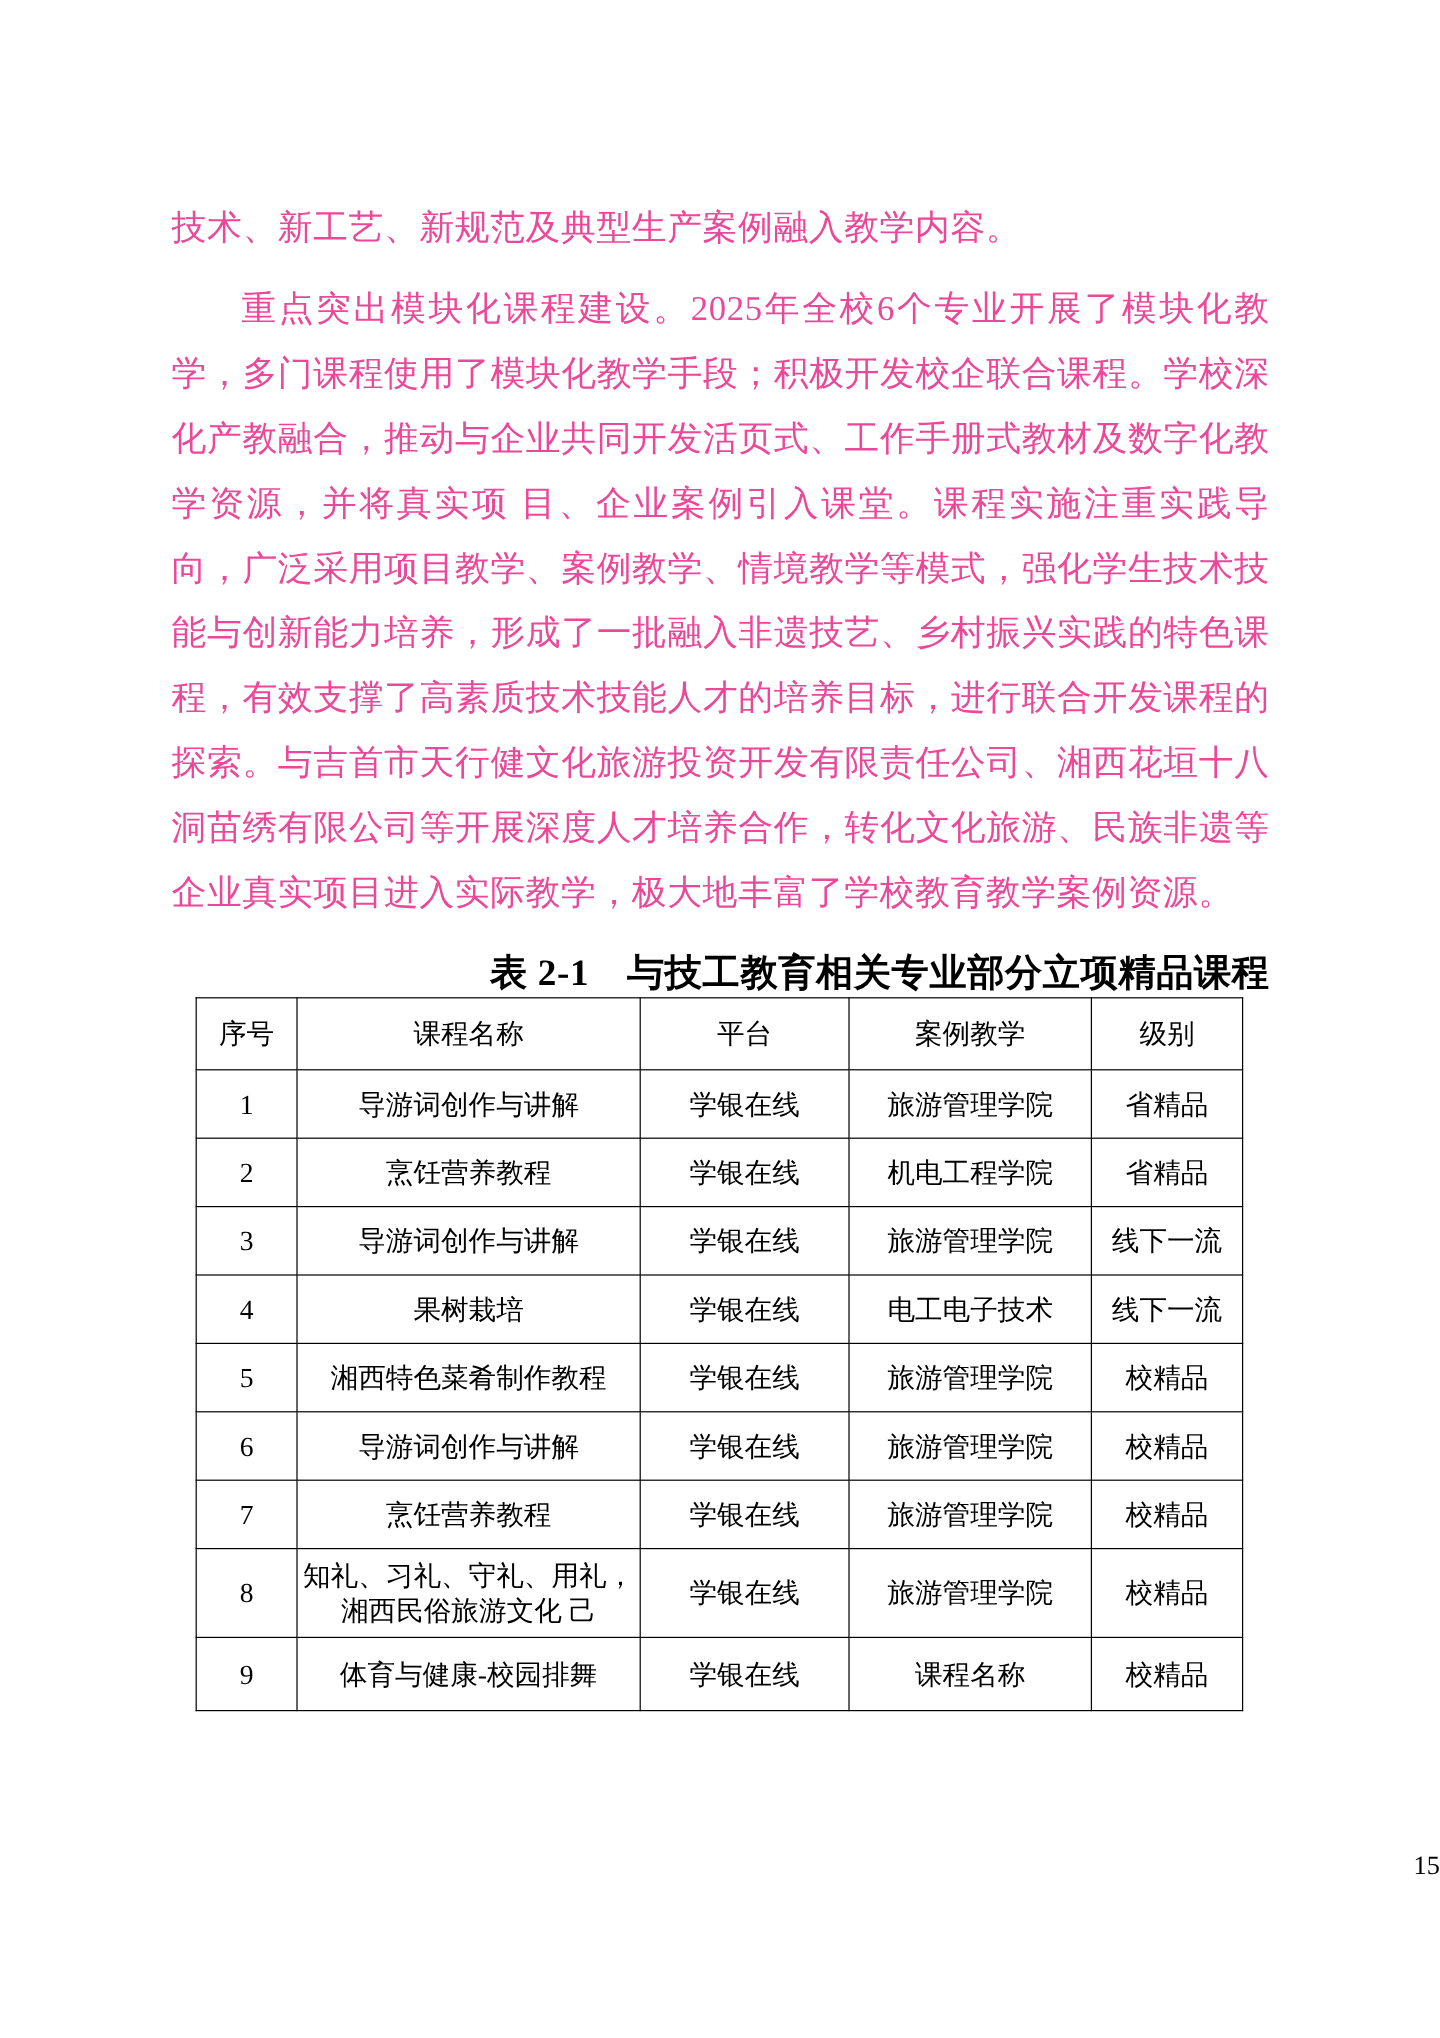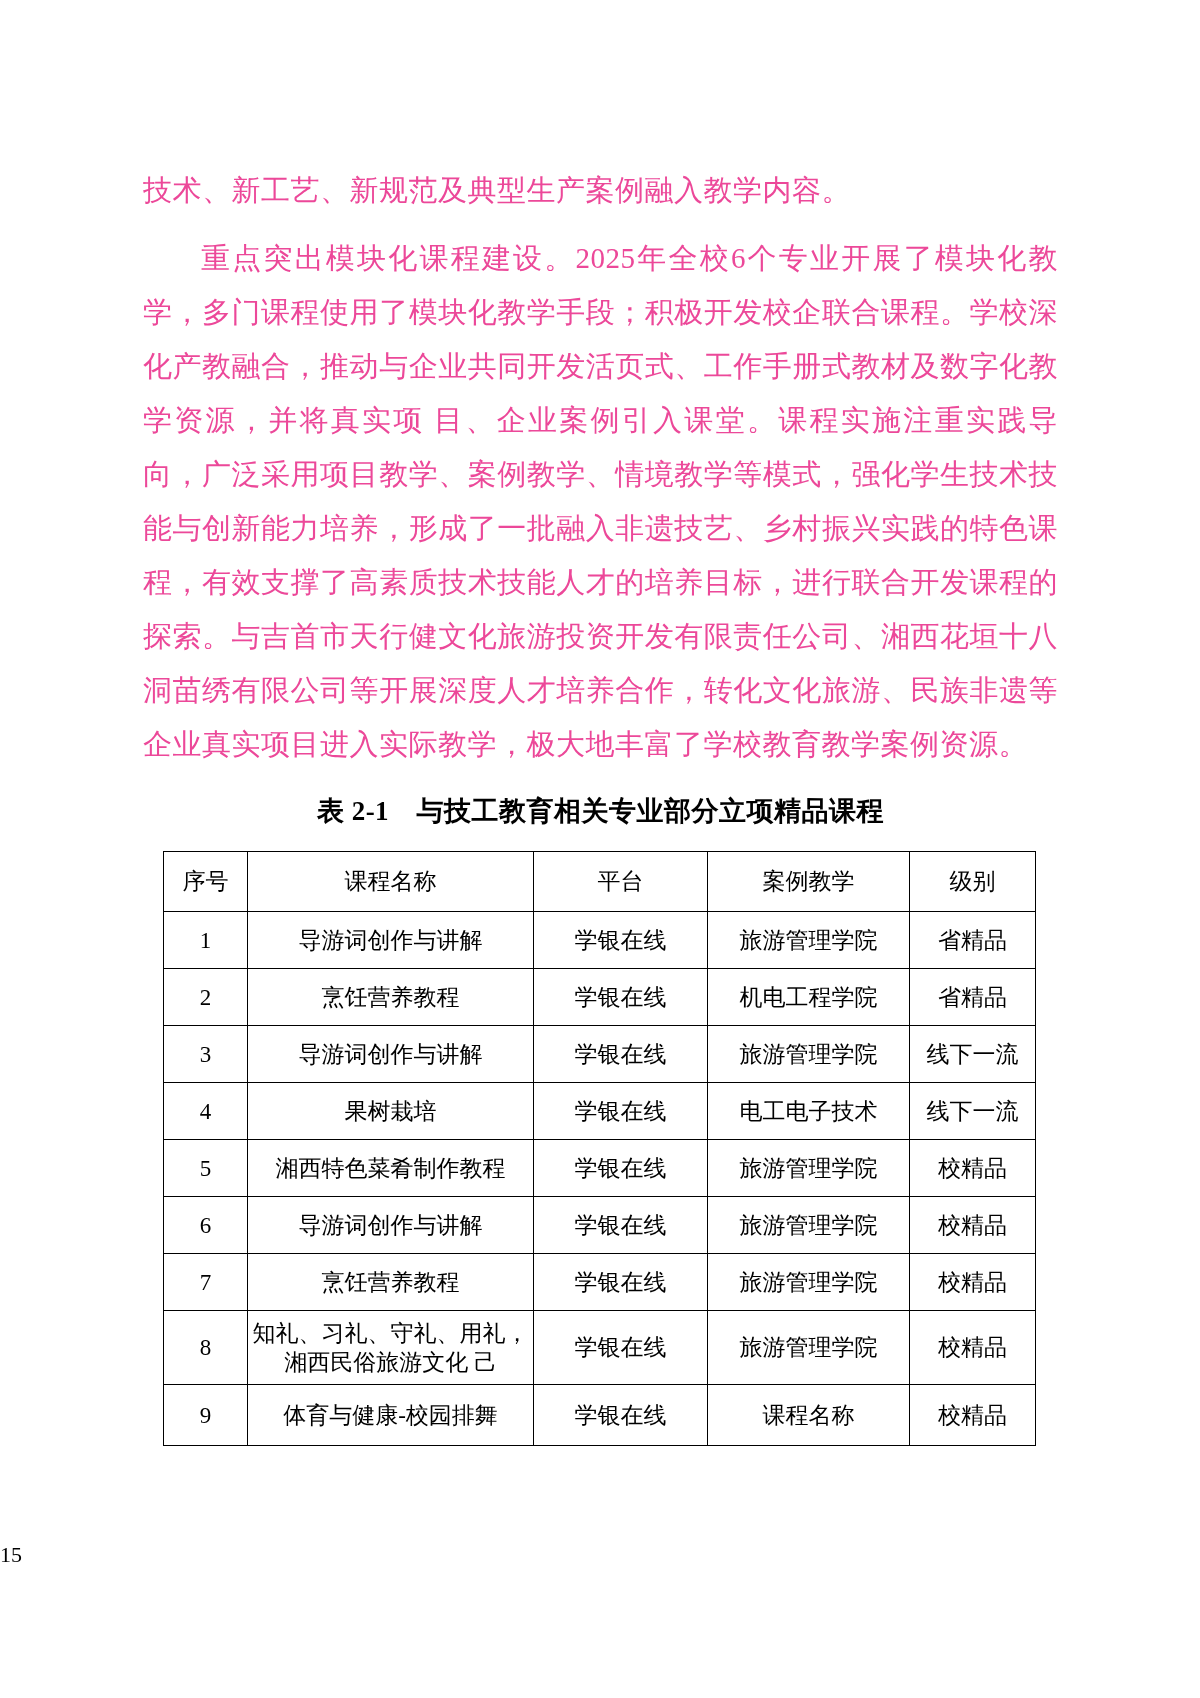"表 2-1 与技工教育相关专业部分立项精品课程" .table-caption { font-size: 27px -> 31px; text-align: center -> right }
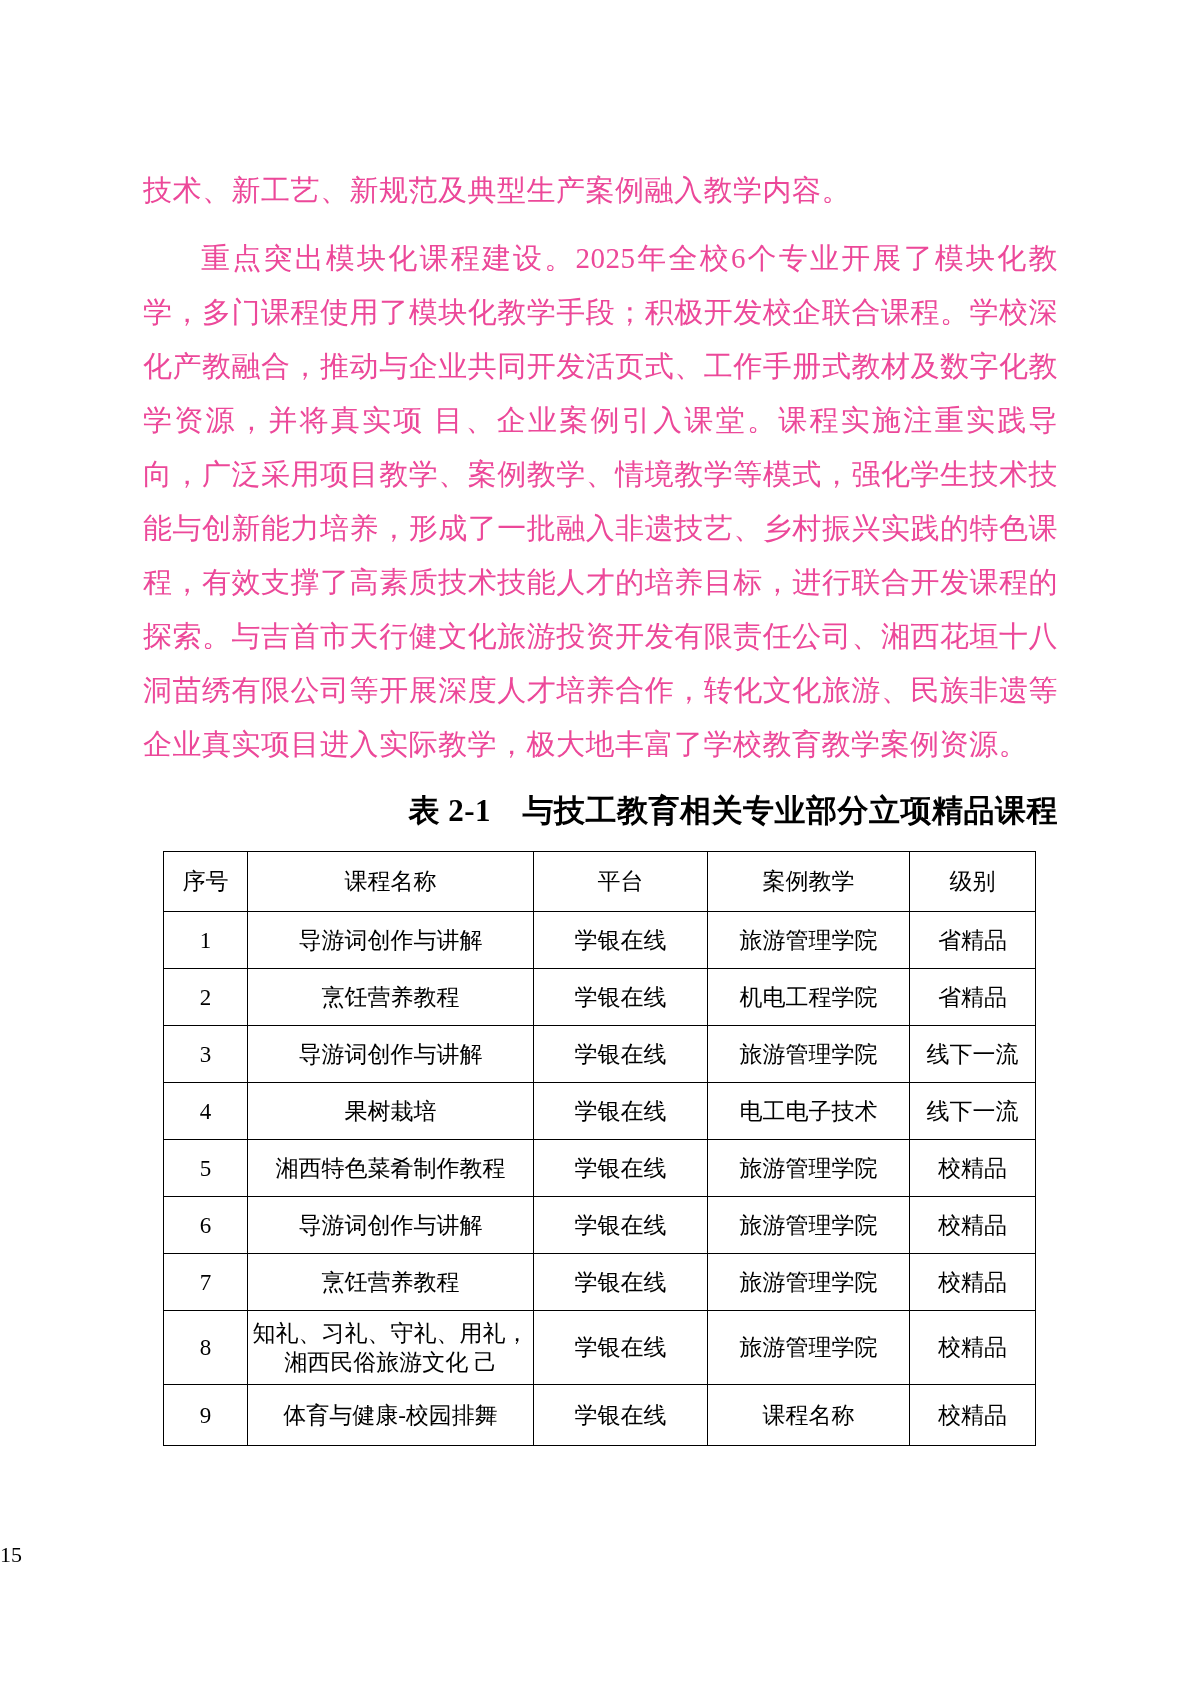"序号" table.courses { margin-top: 20px -> 0 }
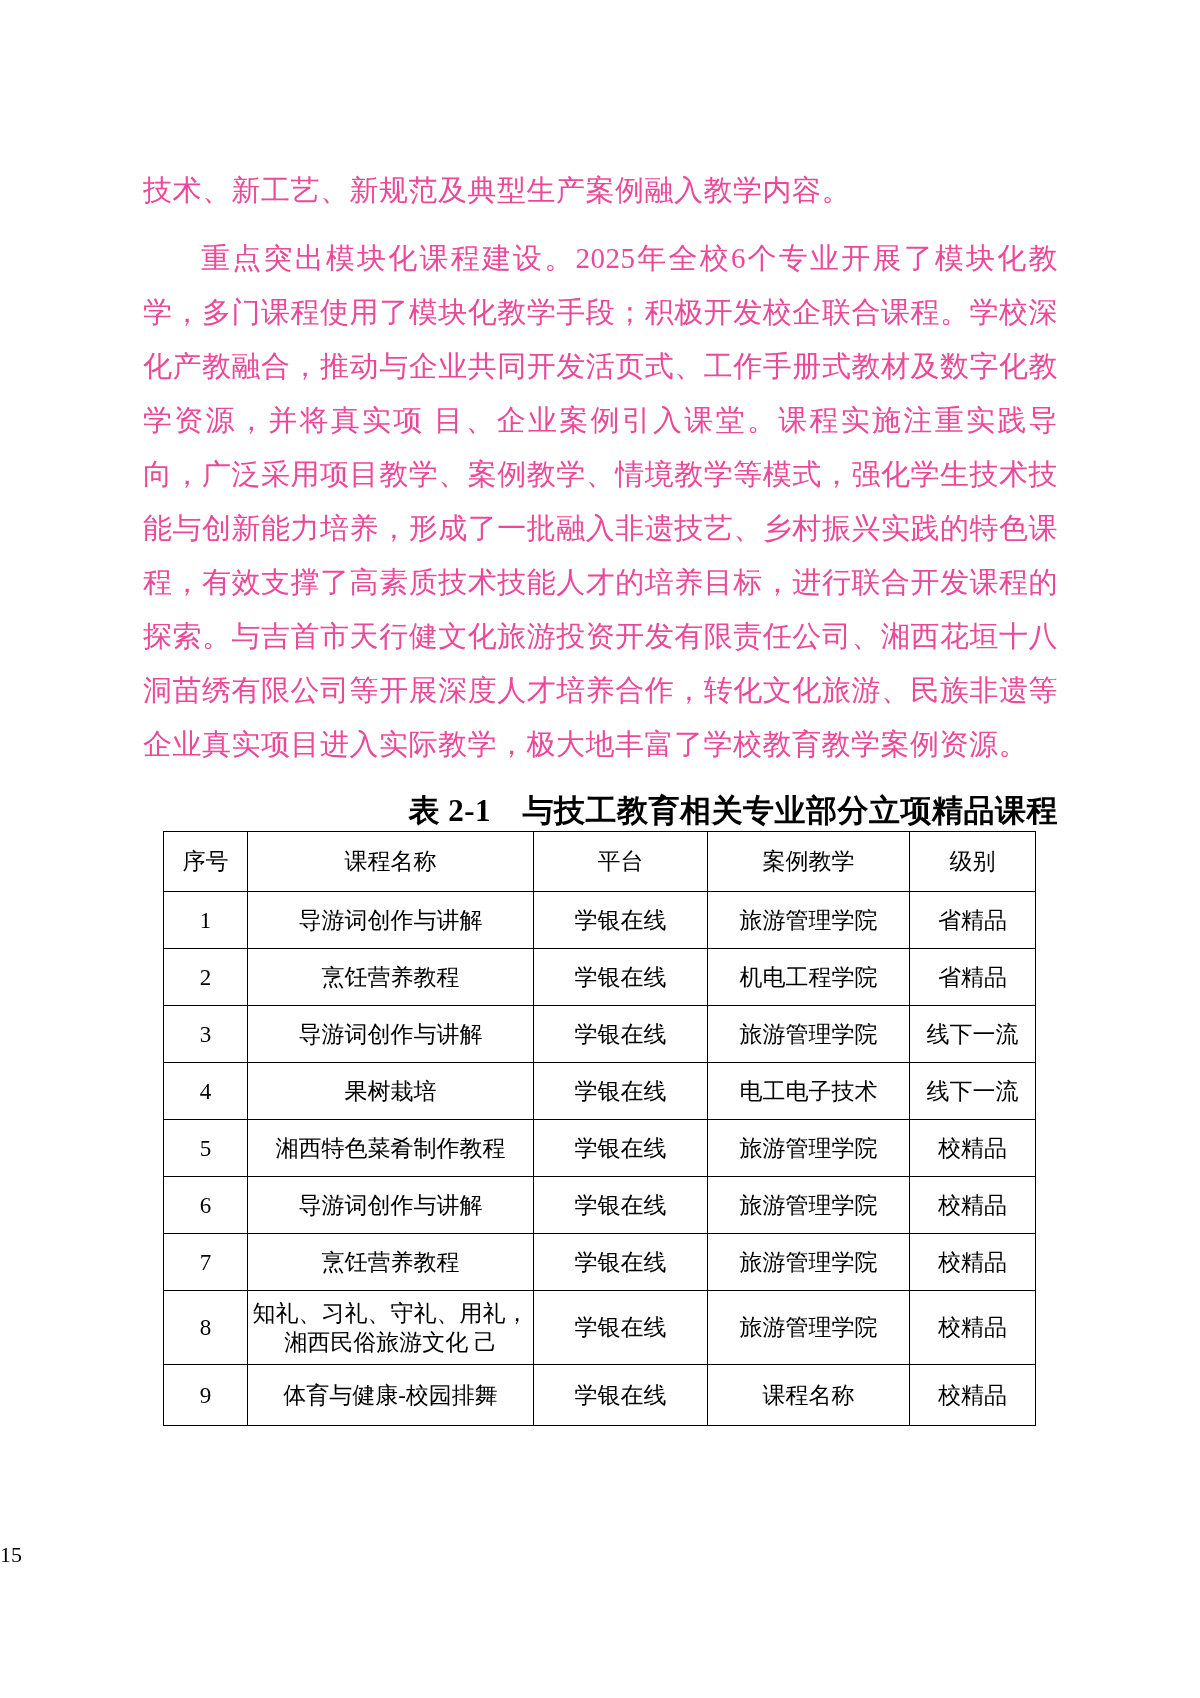"15" .page-number { text-align: left -> right }
